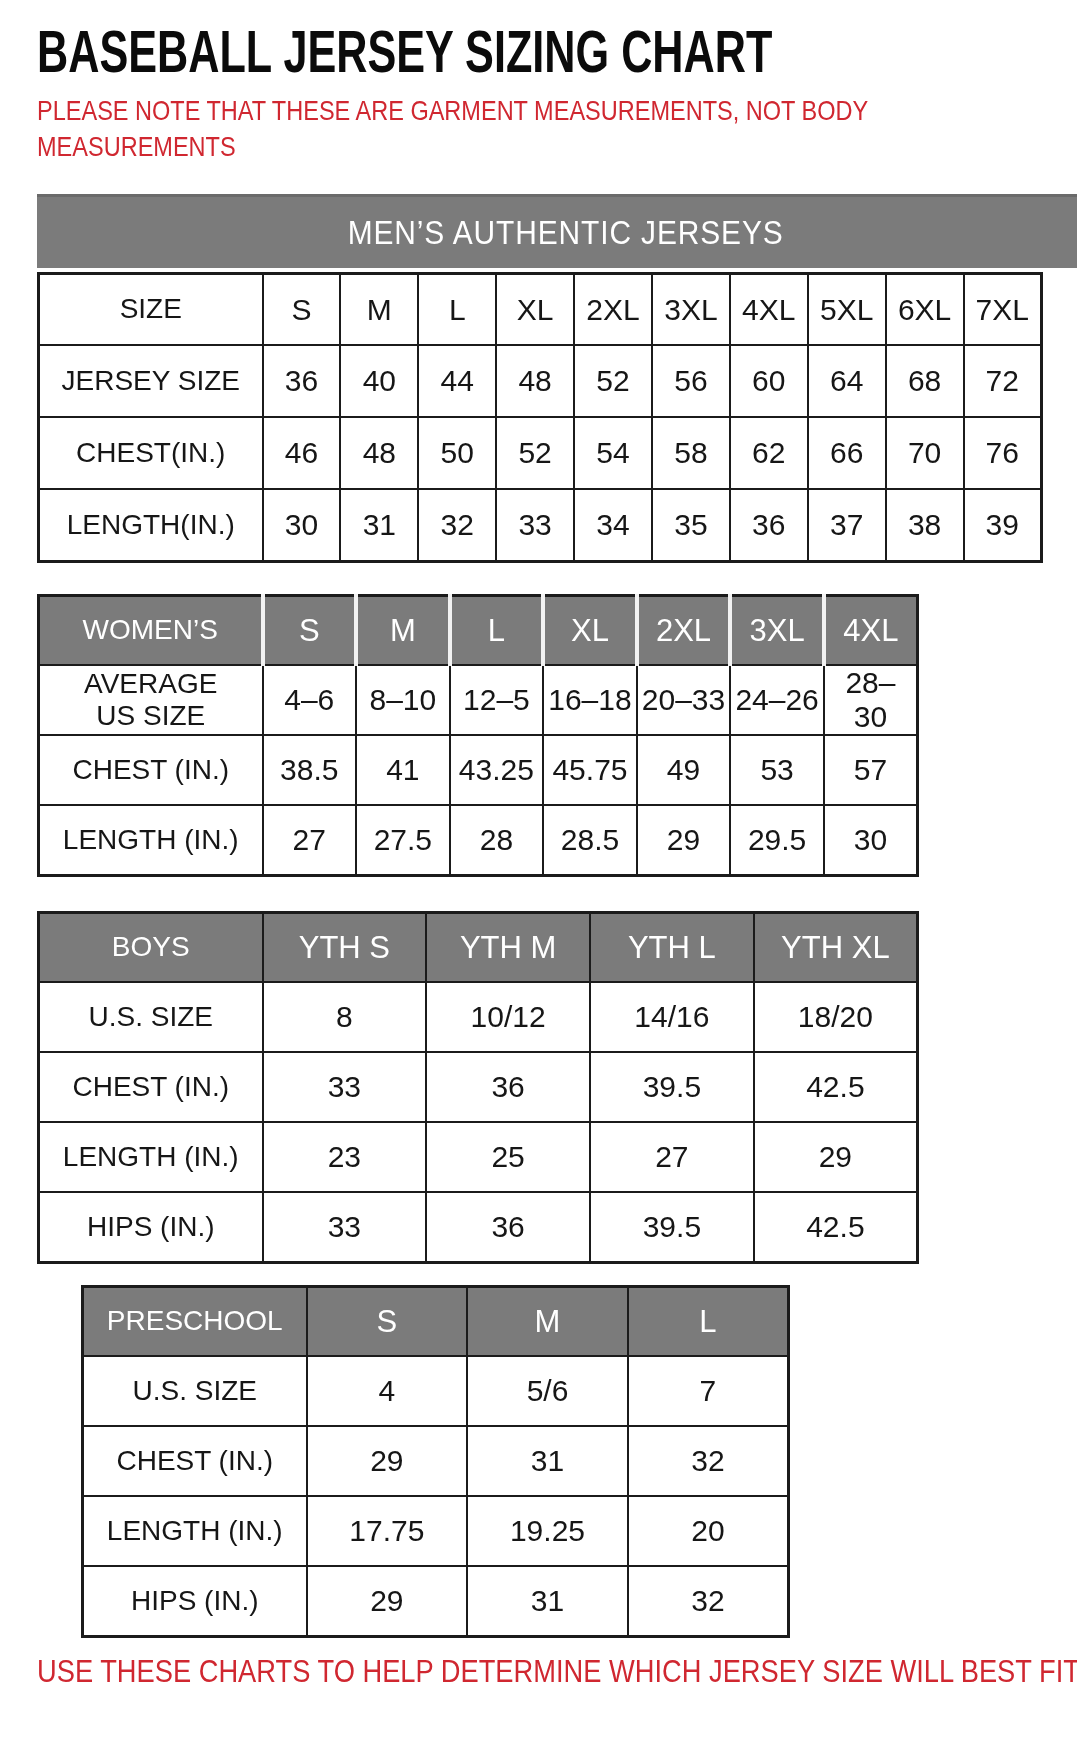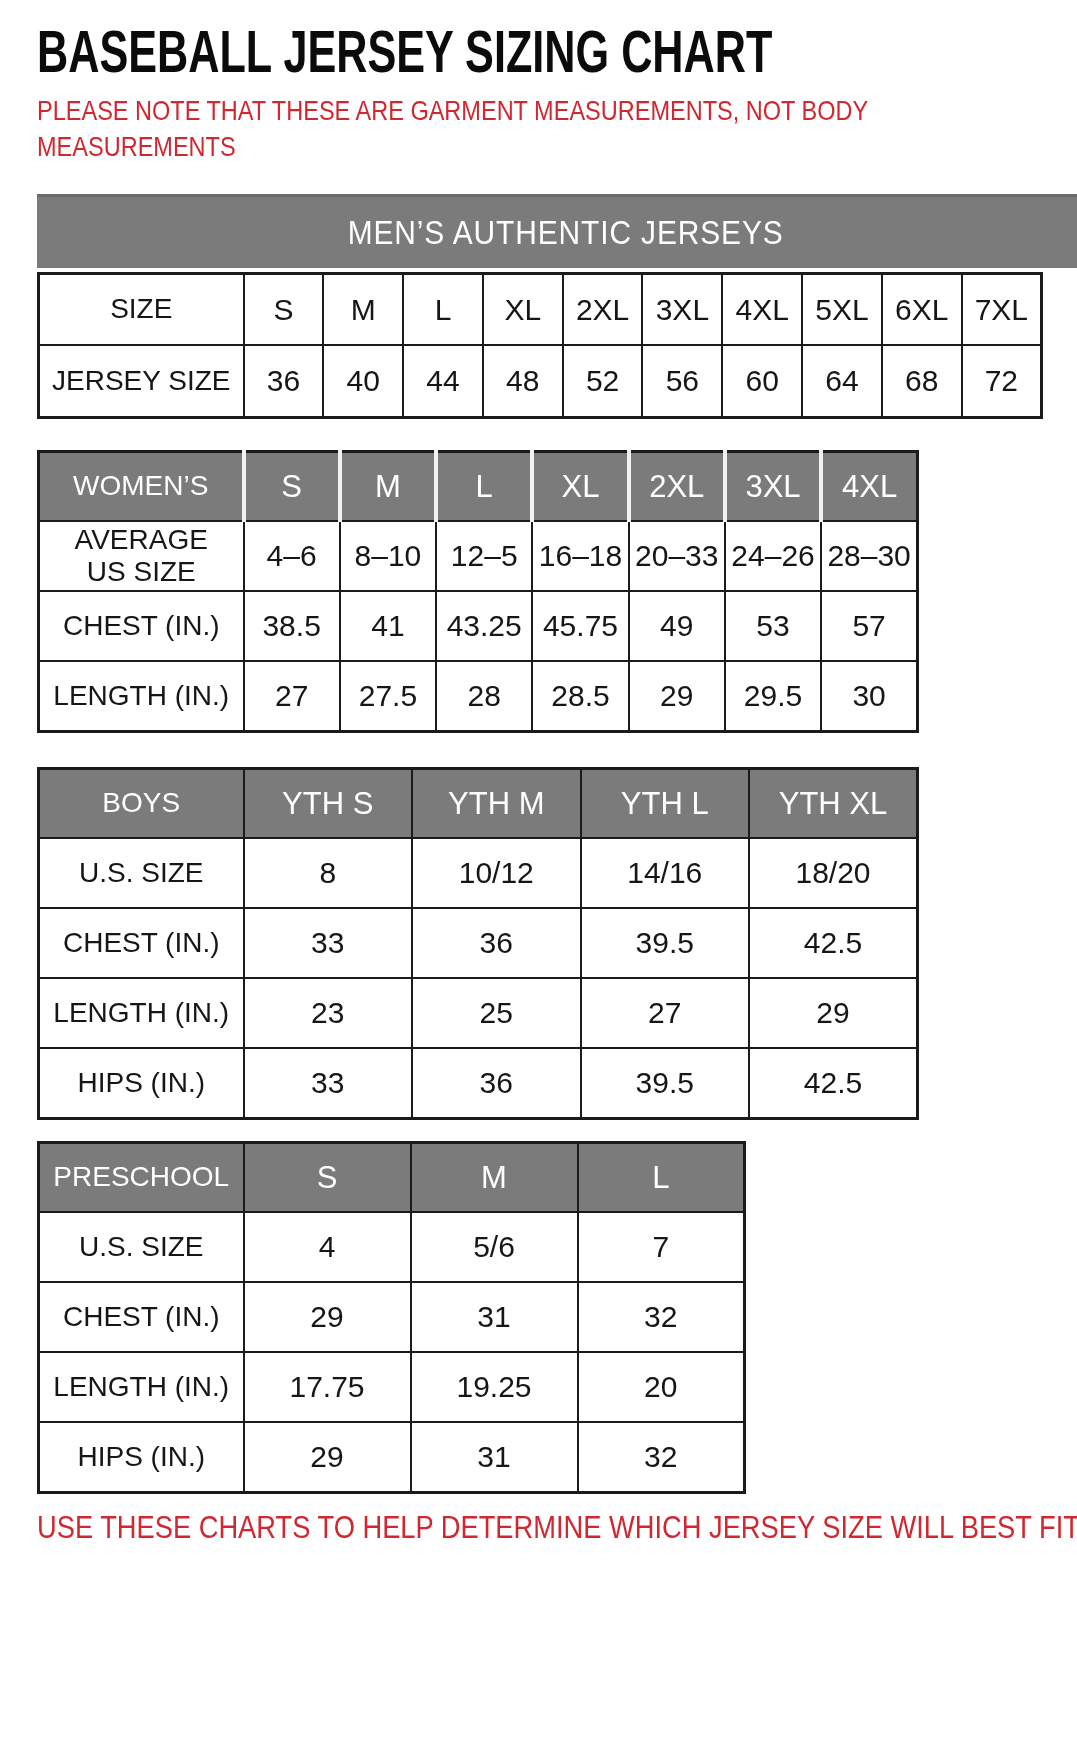"SIZE" .tbl th:first-child,.tbl td:first-child { width: 205px -> 224px }
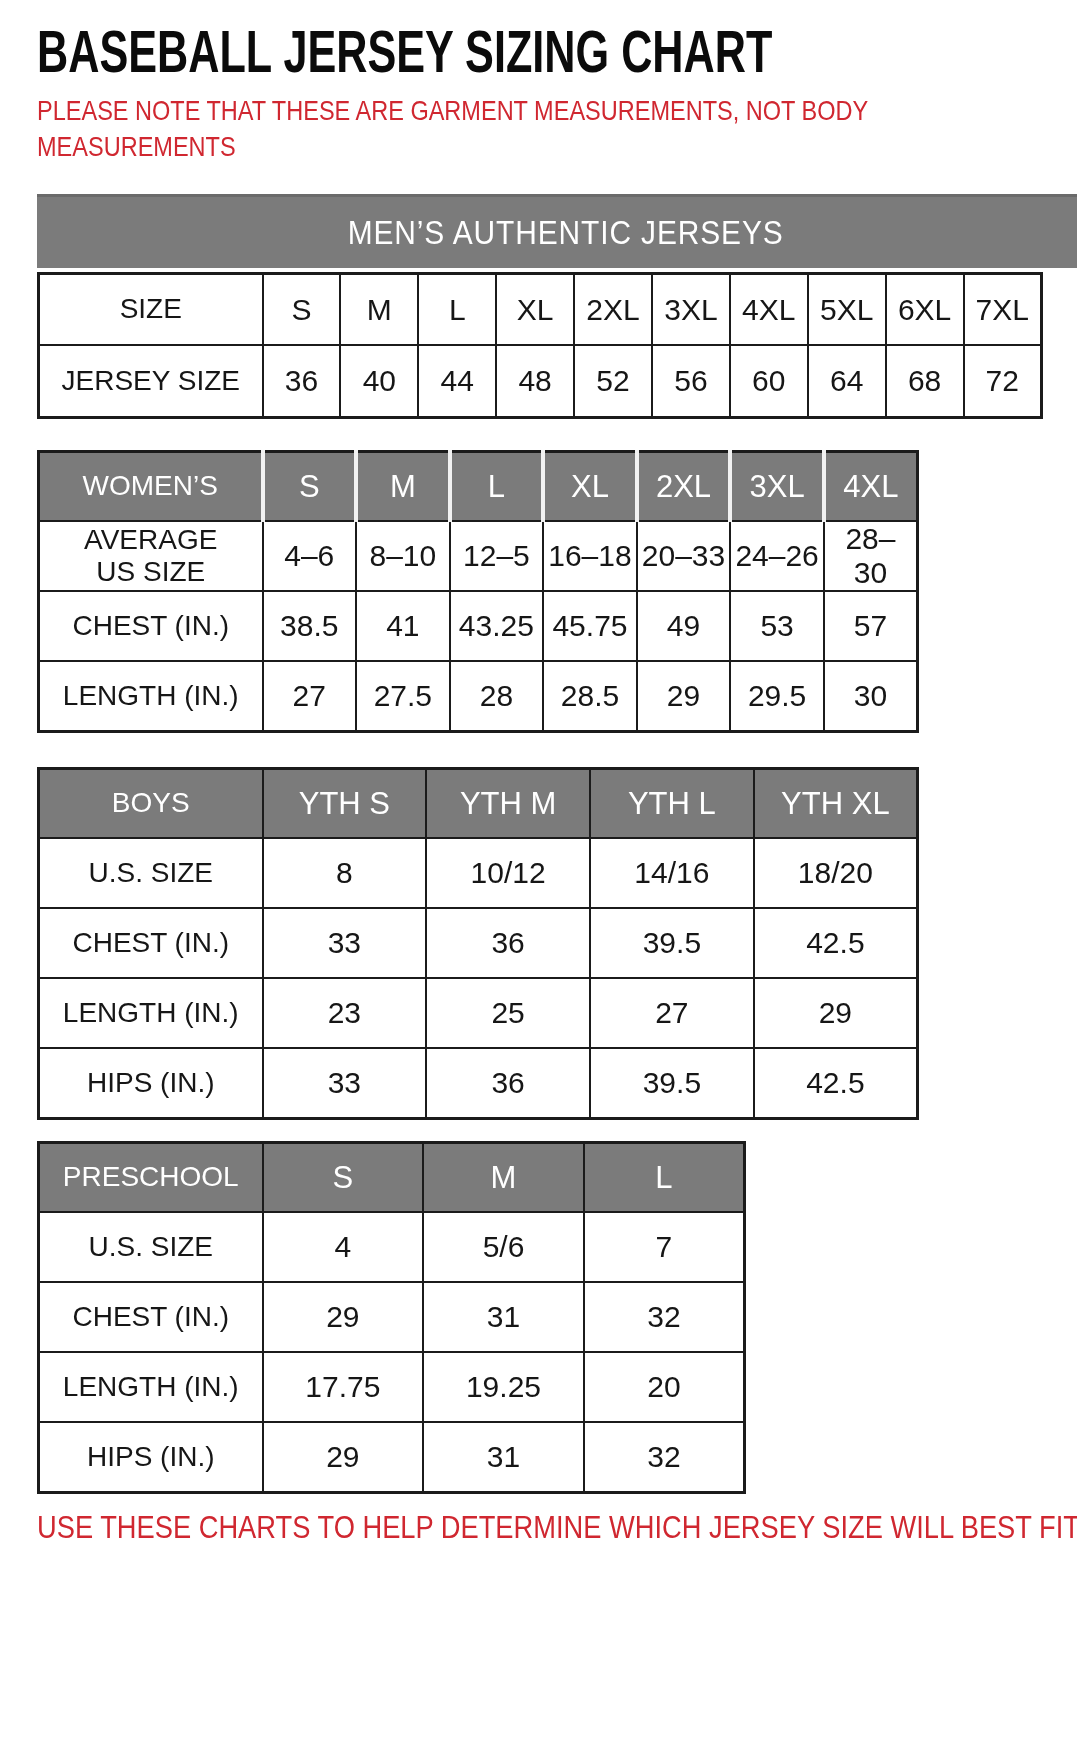"CHEST(IN.)" tr { html: none -> <tr> <td>CHEST(IN.)</td> <td>46</td> <td>48</td> <td>50</td> <td>52</td> <td>54</td> <td>58</td> <td>62</td> <td>66</td> <td>70</td> <td>76</td> </tr> }
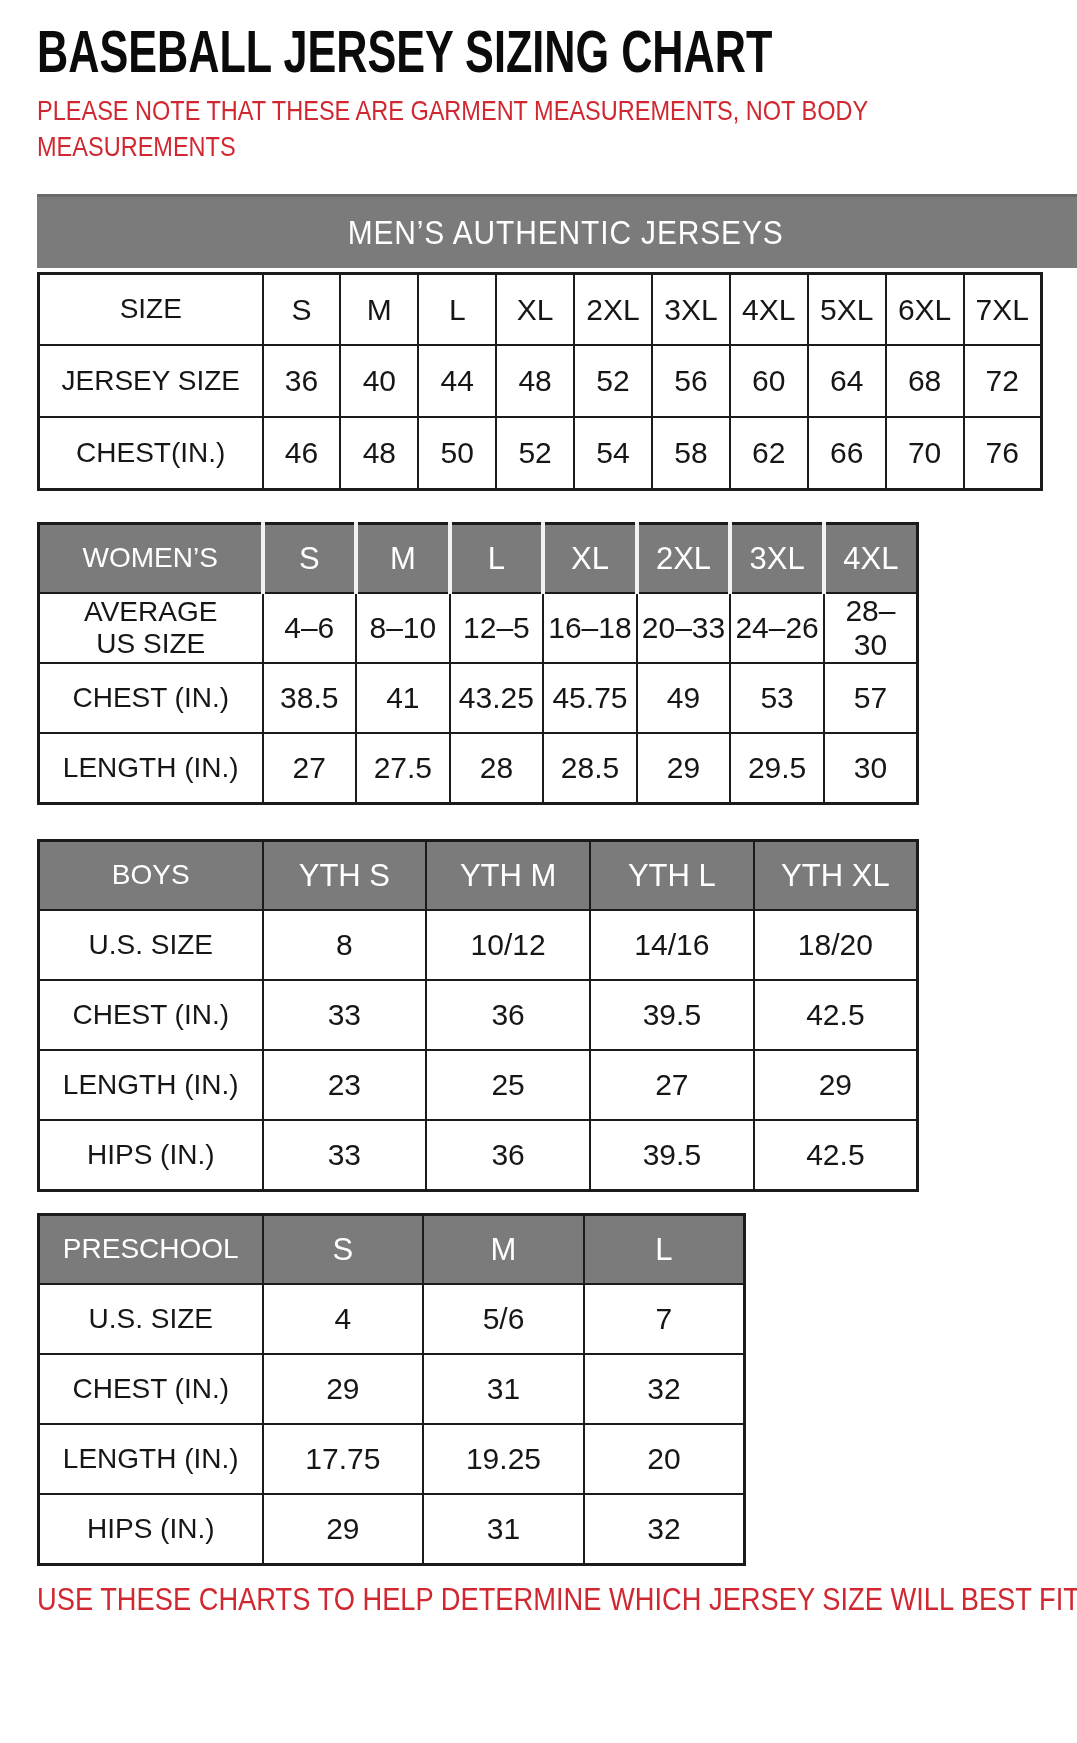"LENGTH(IN.)" tr { html: none -> <tr> <td>LENGTH(IN.)</td> <td>30</td> <td>31</td> <td>32</td> <td>33</td> <td>34</td> <td>35</td> <td>36</td> <td>37</td> <td>38</td> <td>39</td> </tr> }
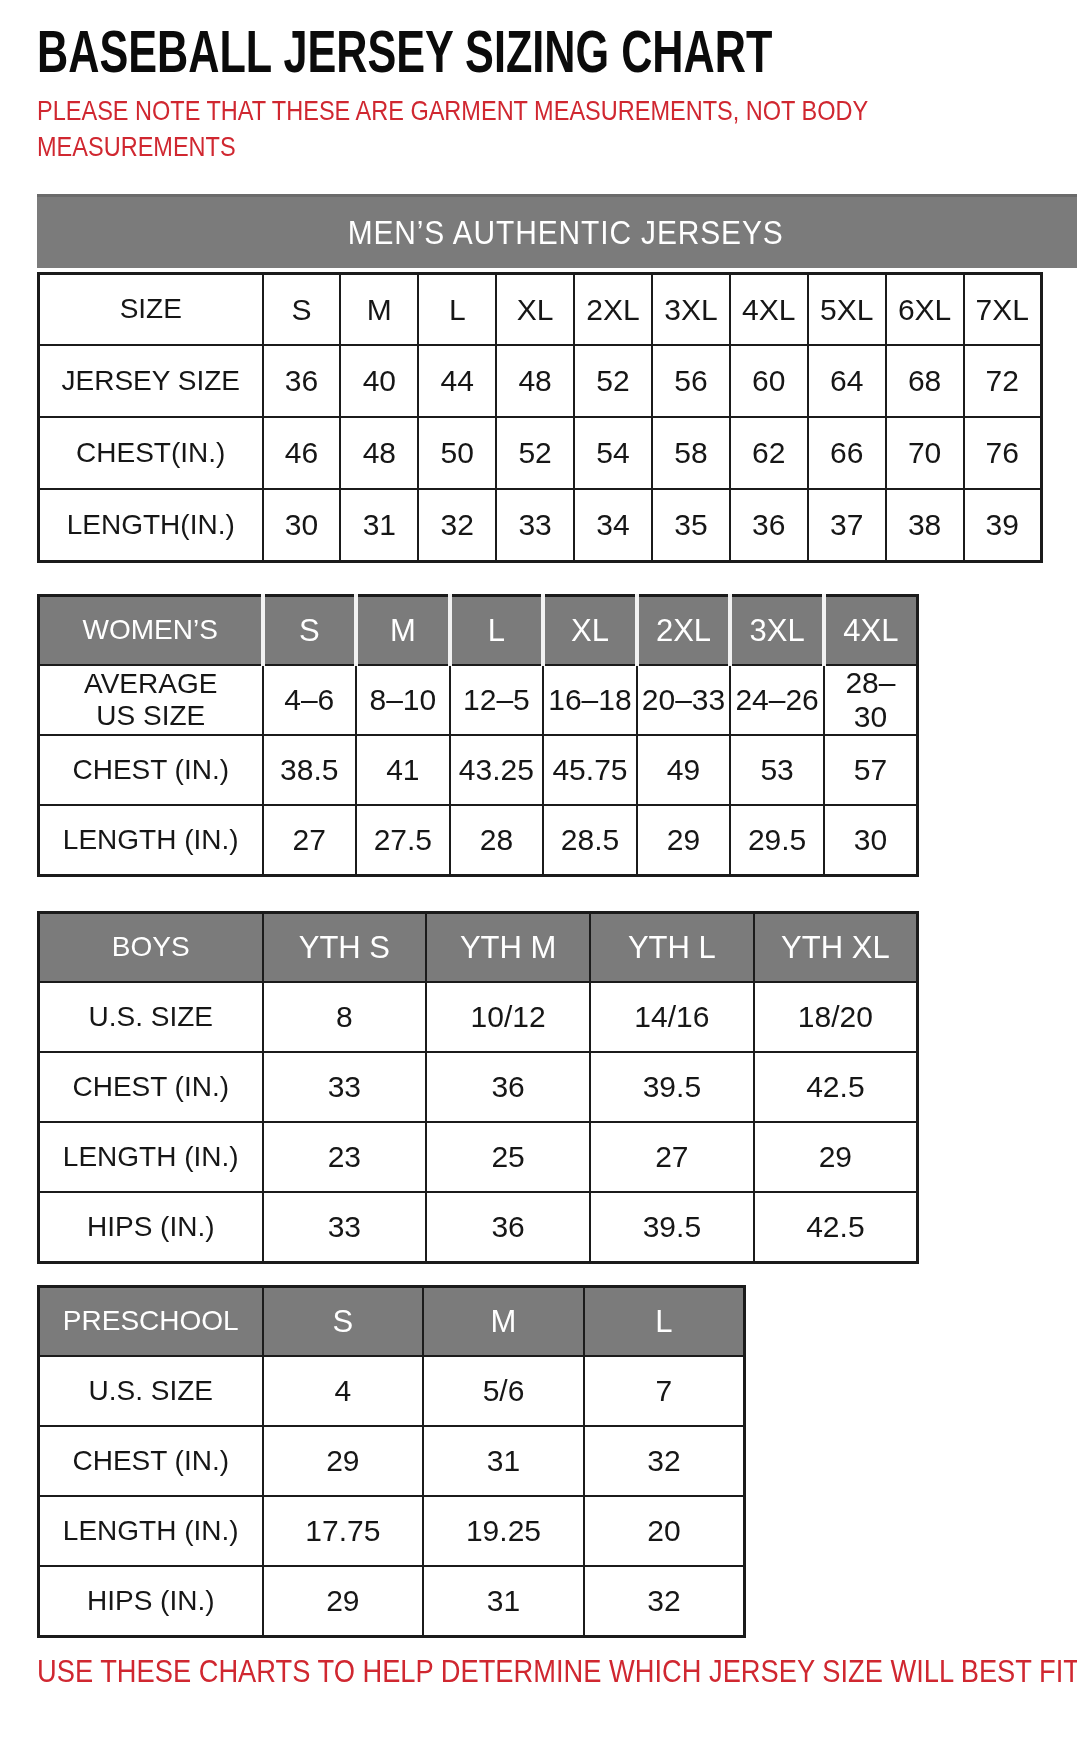"PRESCHOOL" .t-pre { margin-left: none -> 44px }
